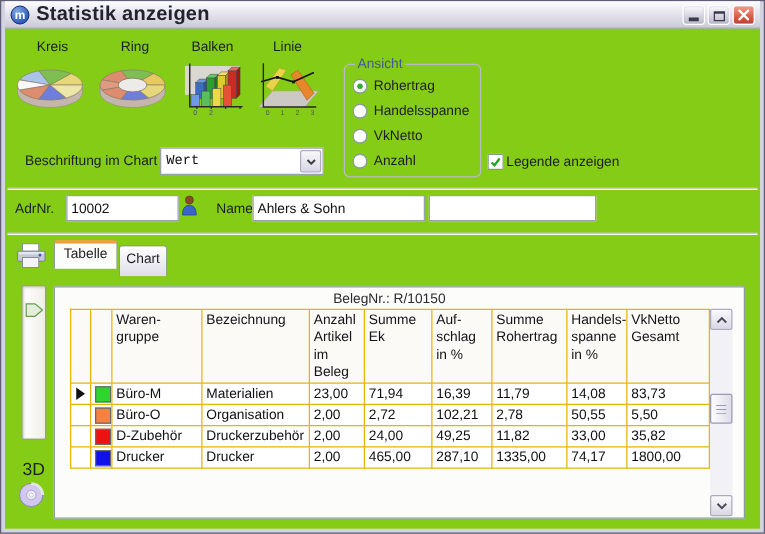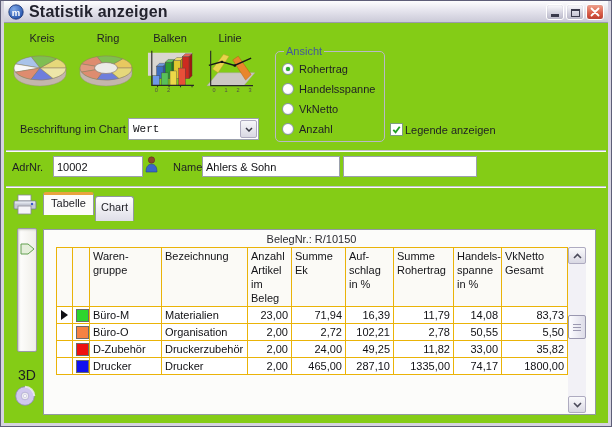"23,00" td.num { text-align: right -> none }
